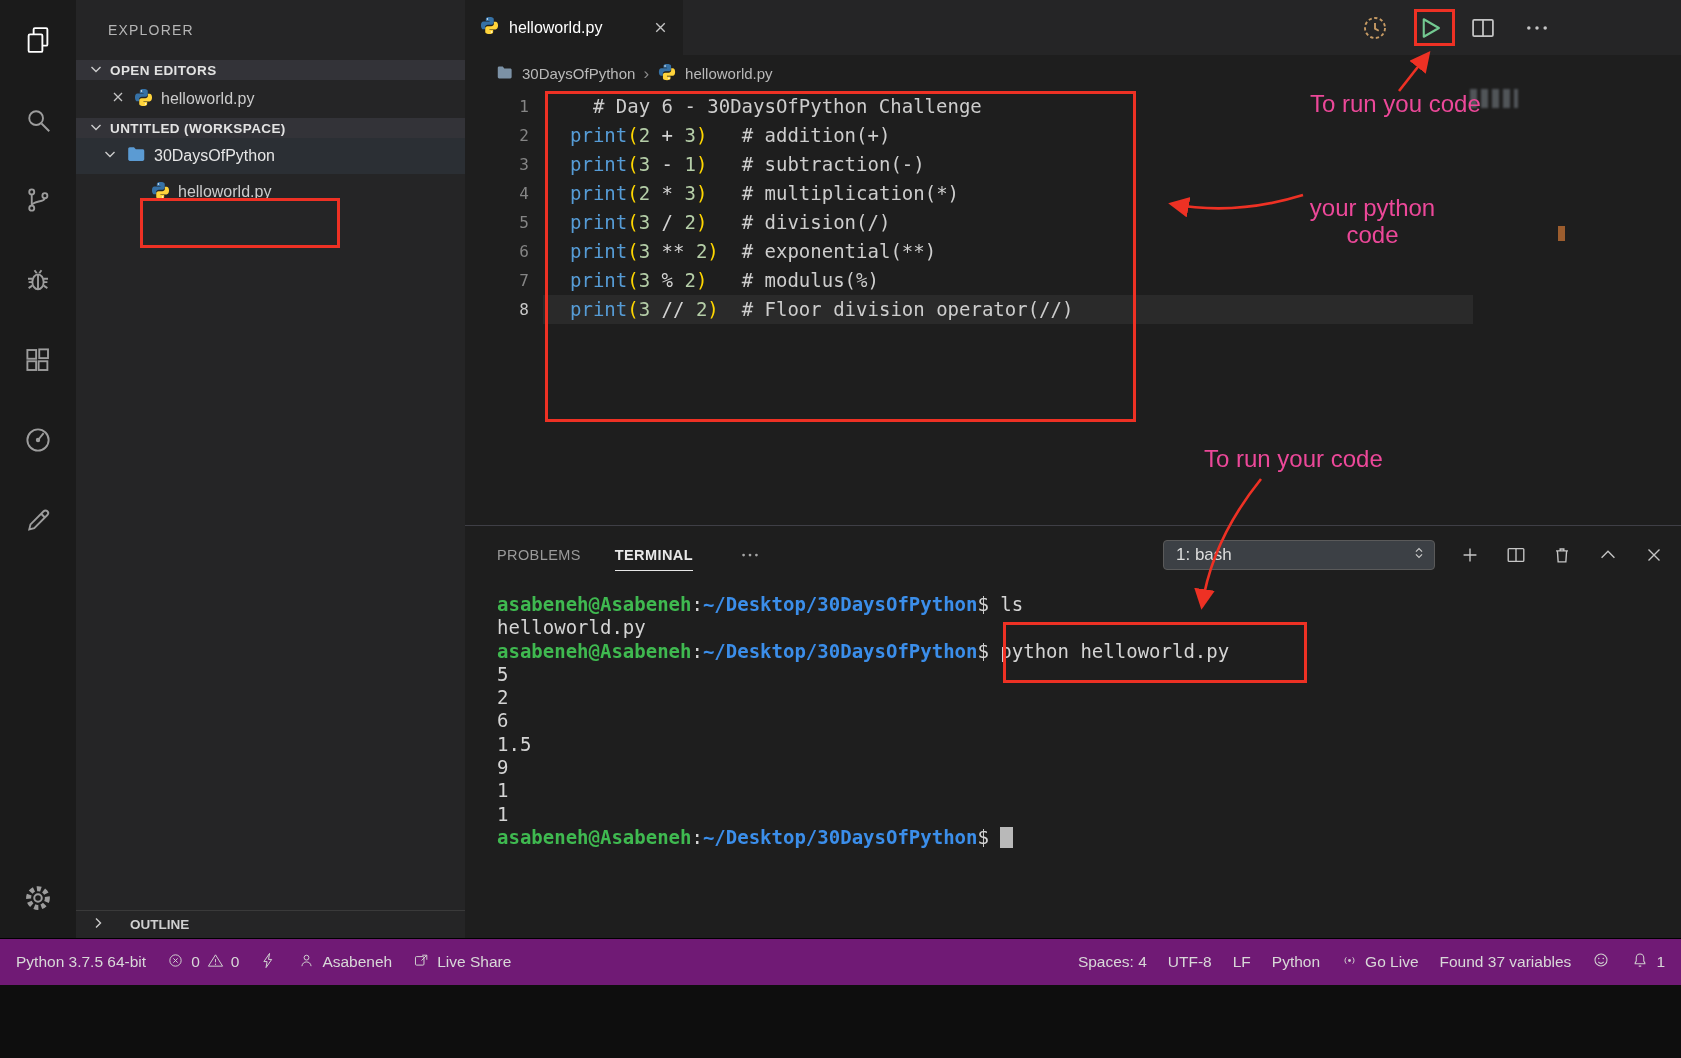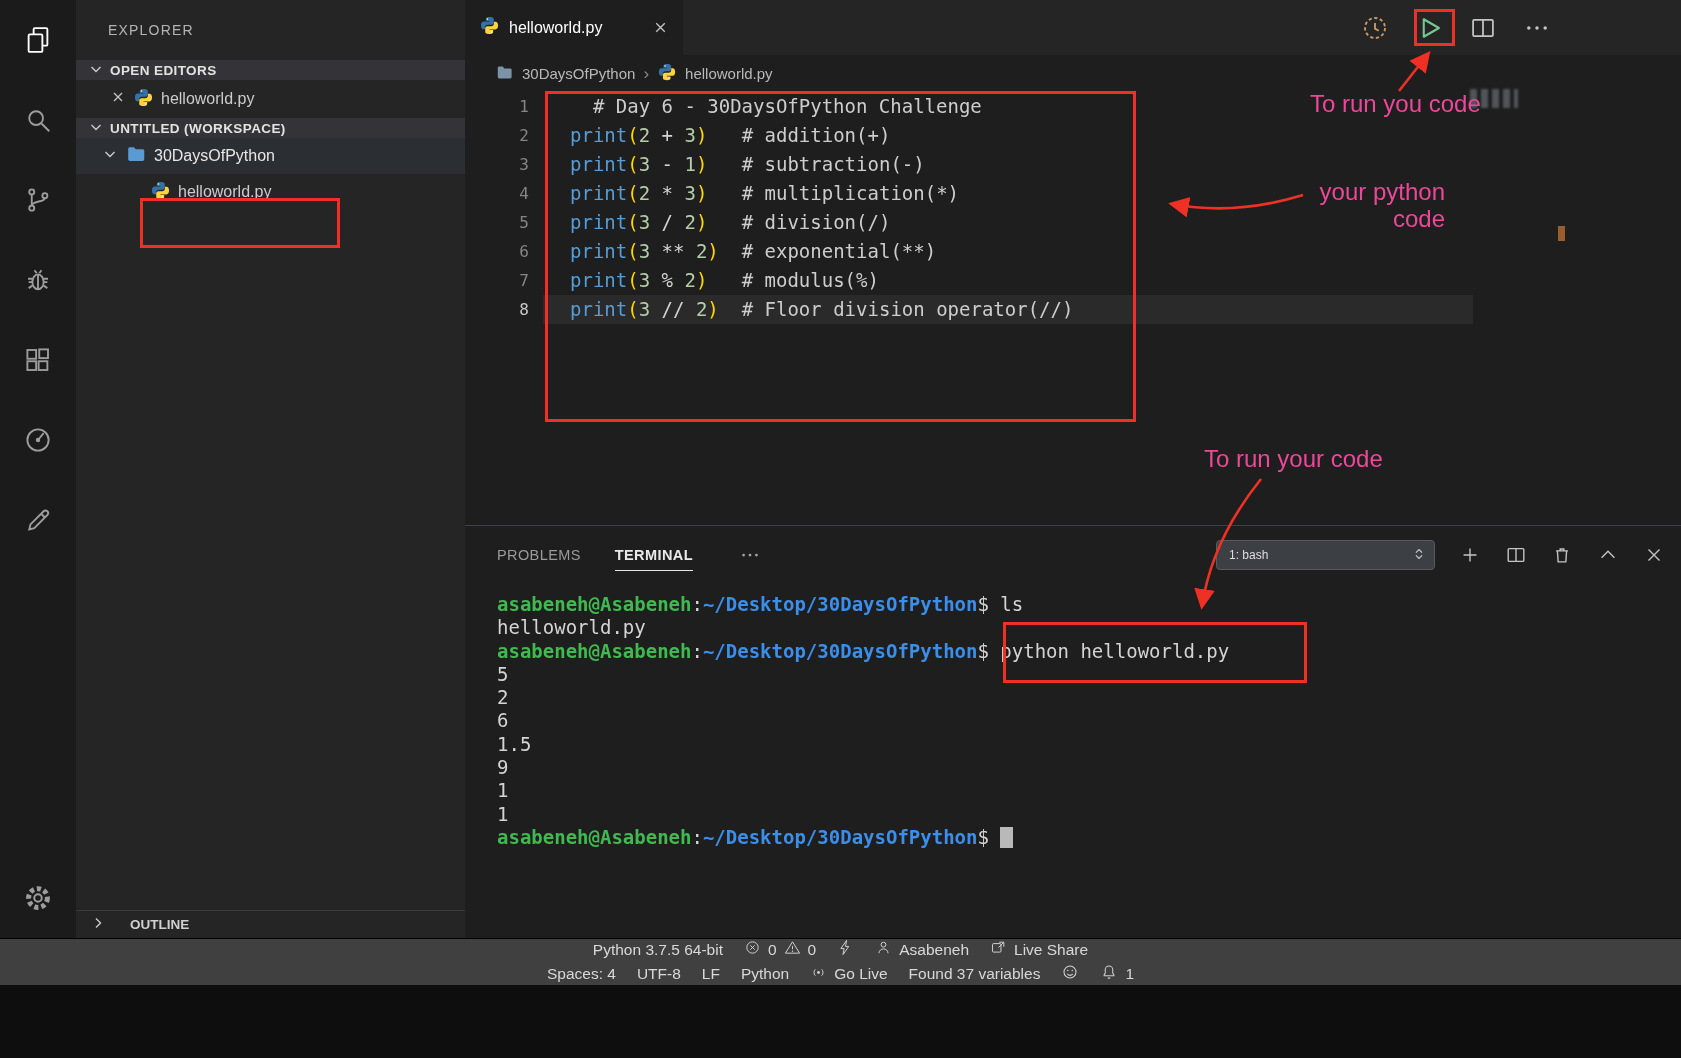"your python" div.anno-text { text-align: right -> none; top: 178px -> 194px }
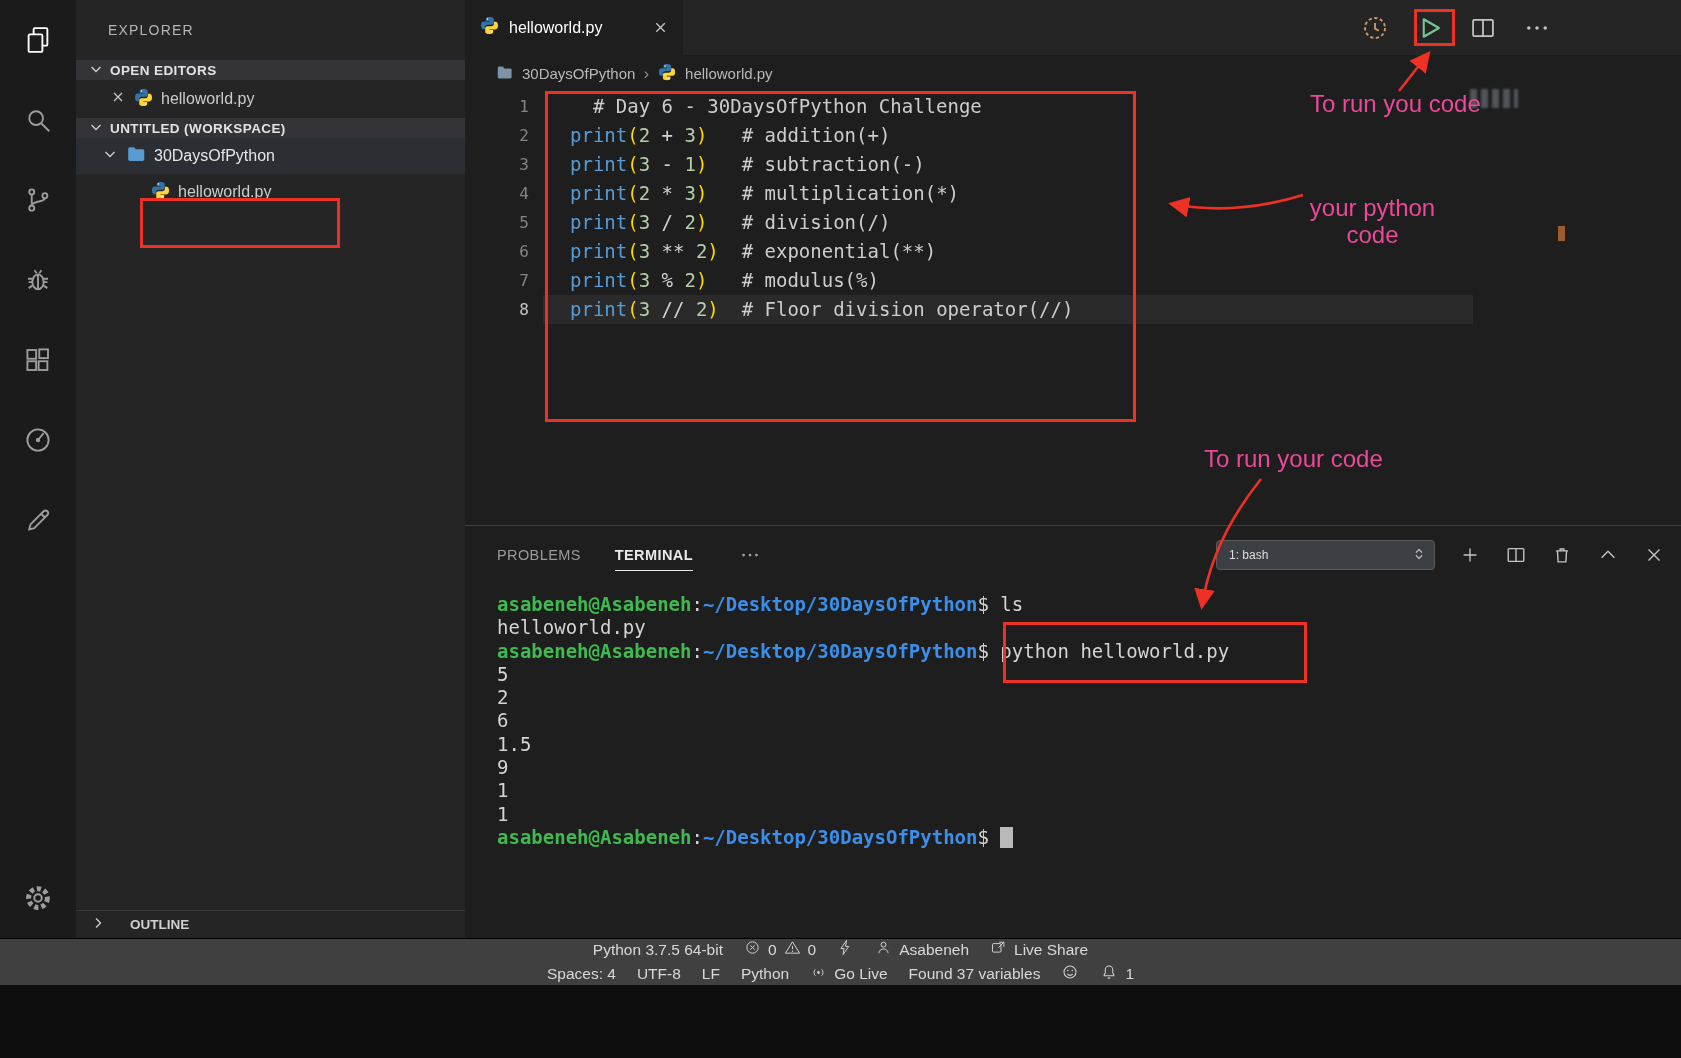"1: bash" .shell-select { font-size: 12px -> 17px; width: 219px -> 272px }
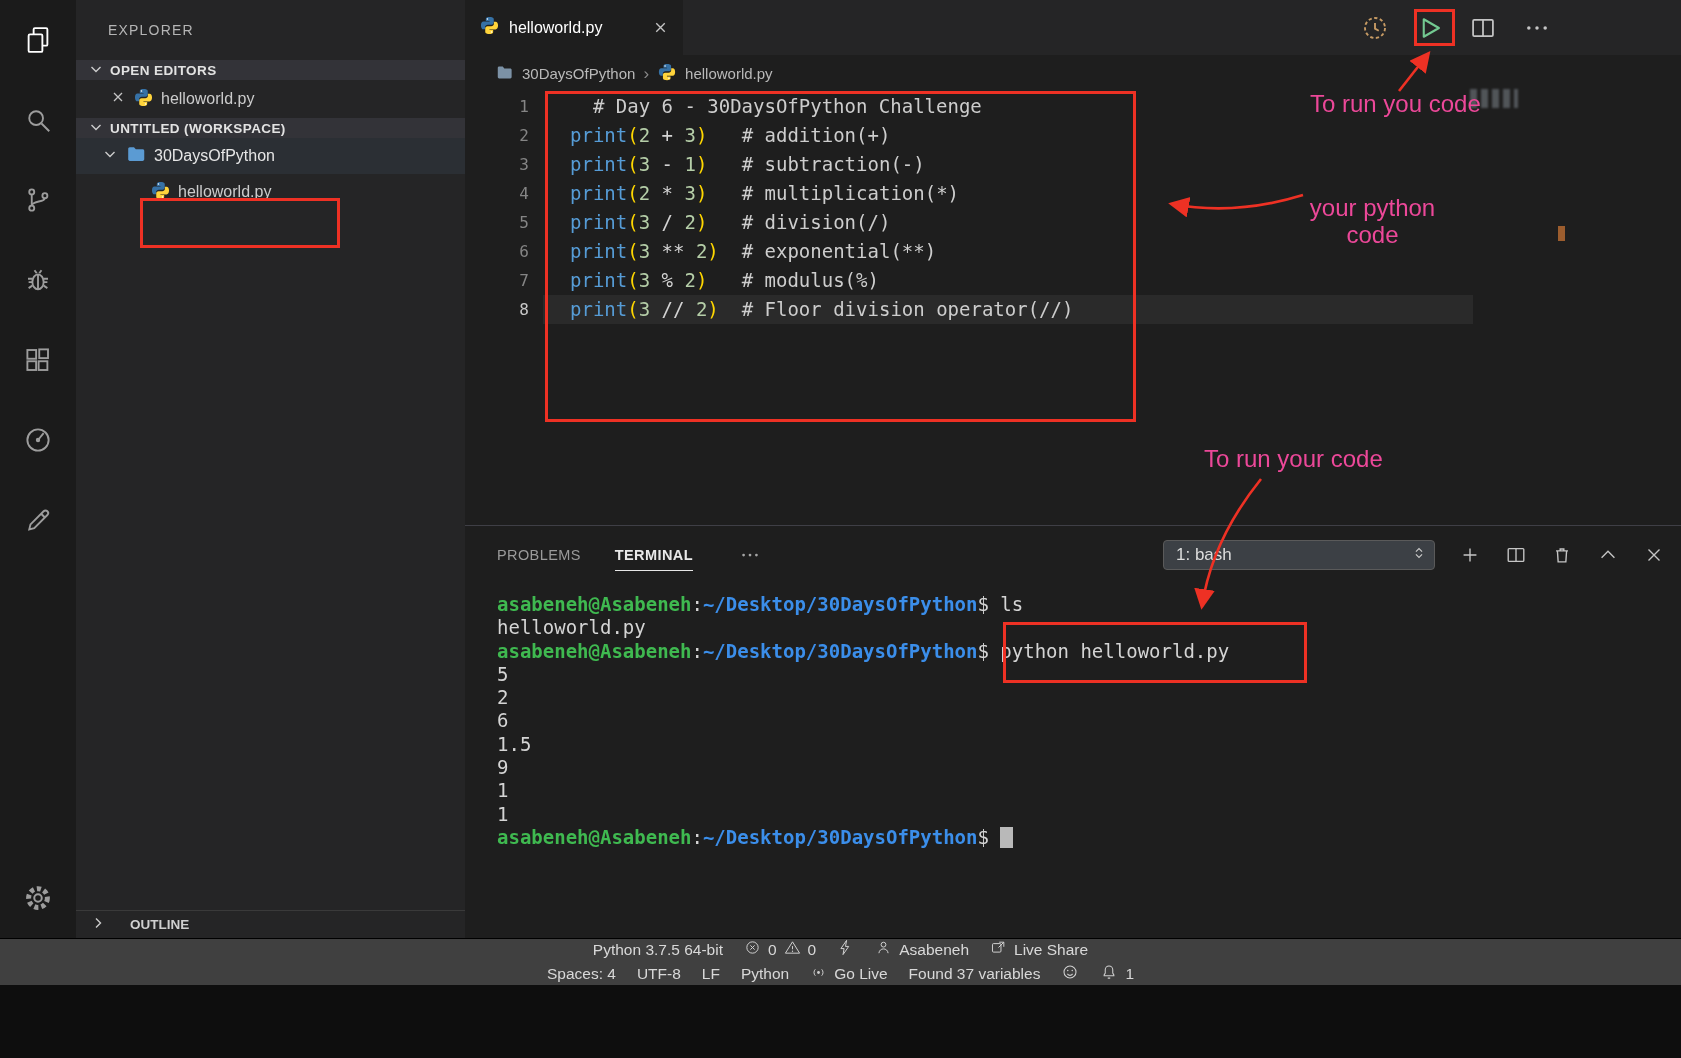"Python 3.7.5 64-bit" .status-bar { background: #404040 -> #701a75; flex-direction: column -> none }
